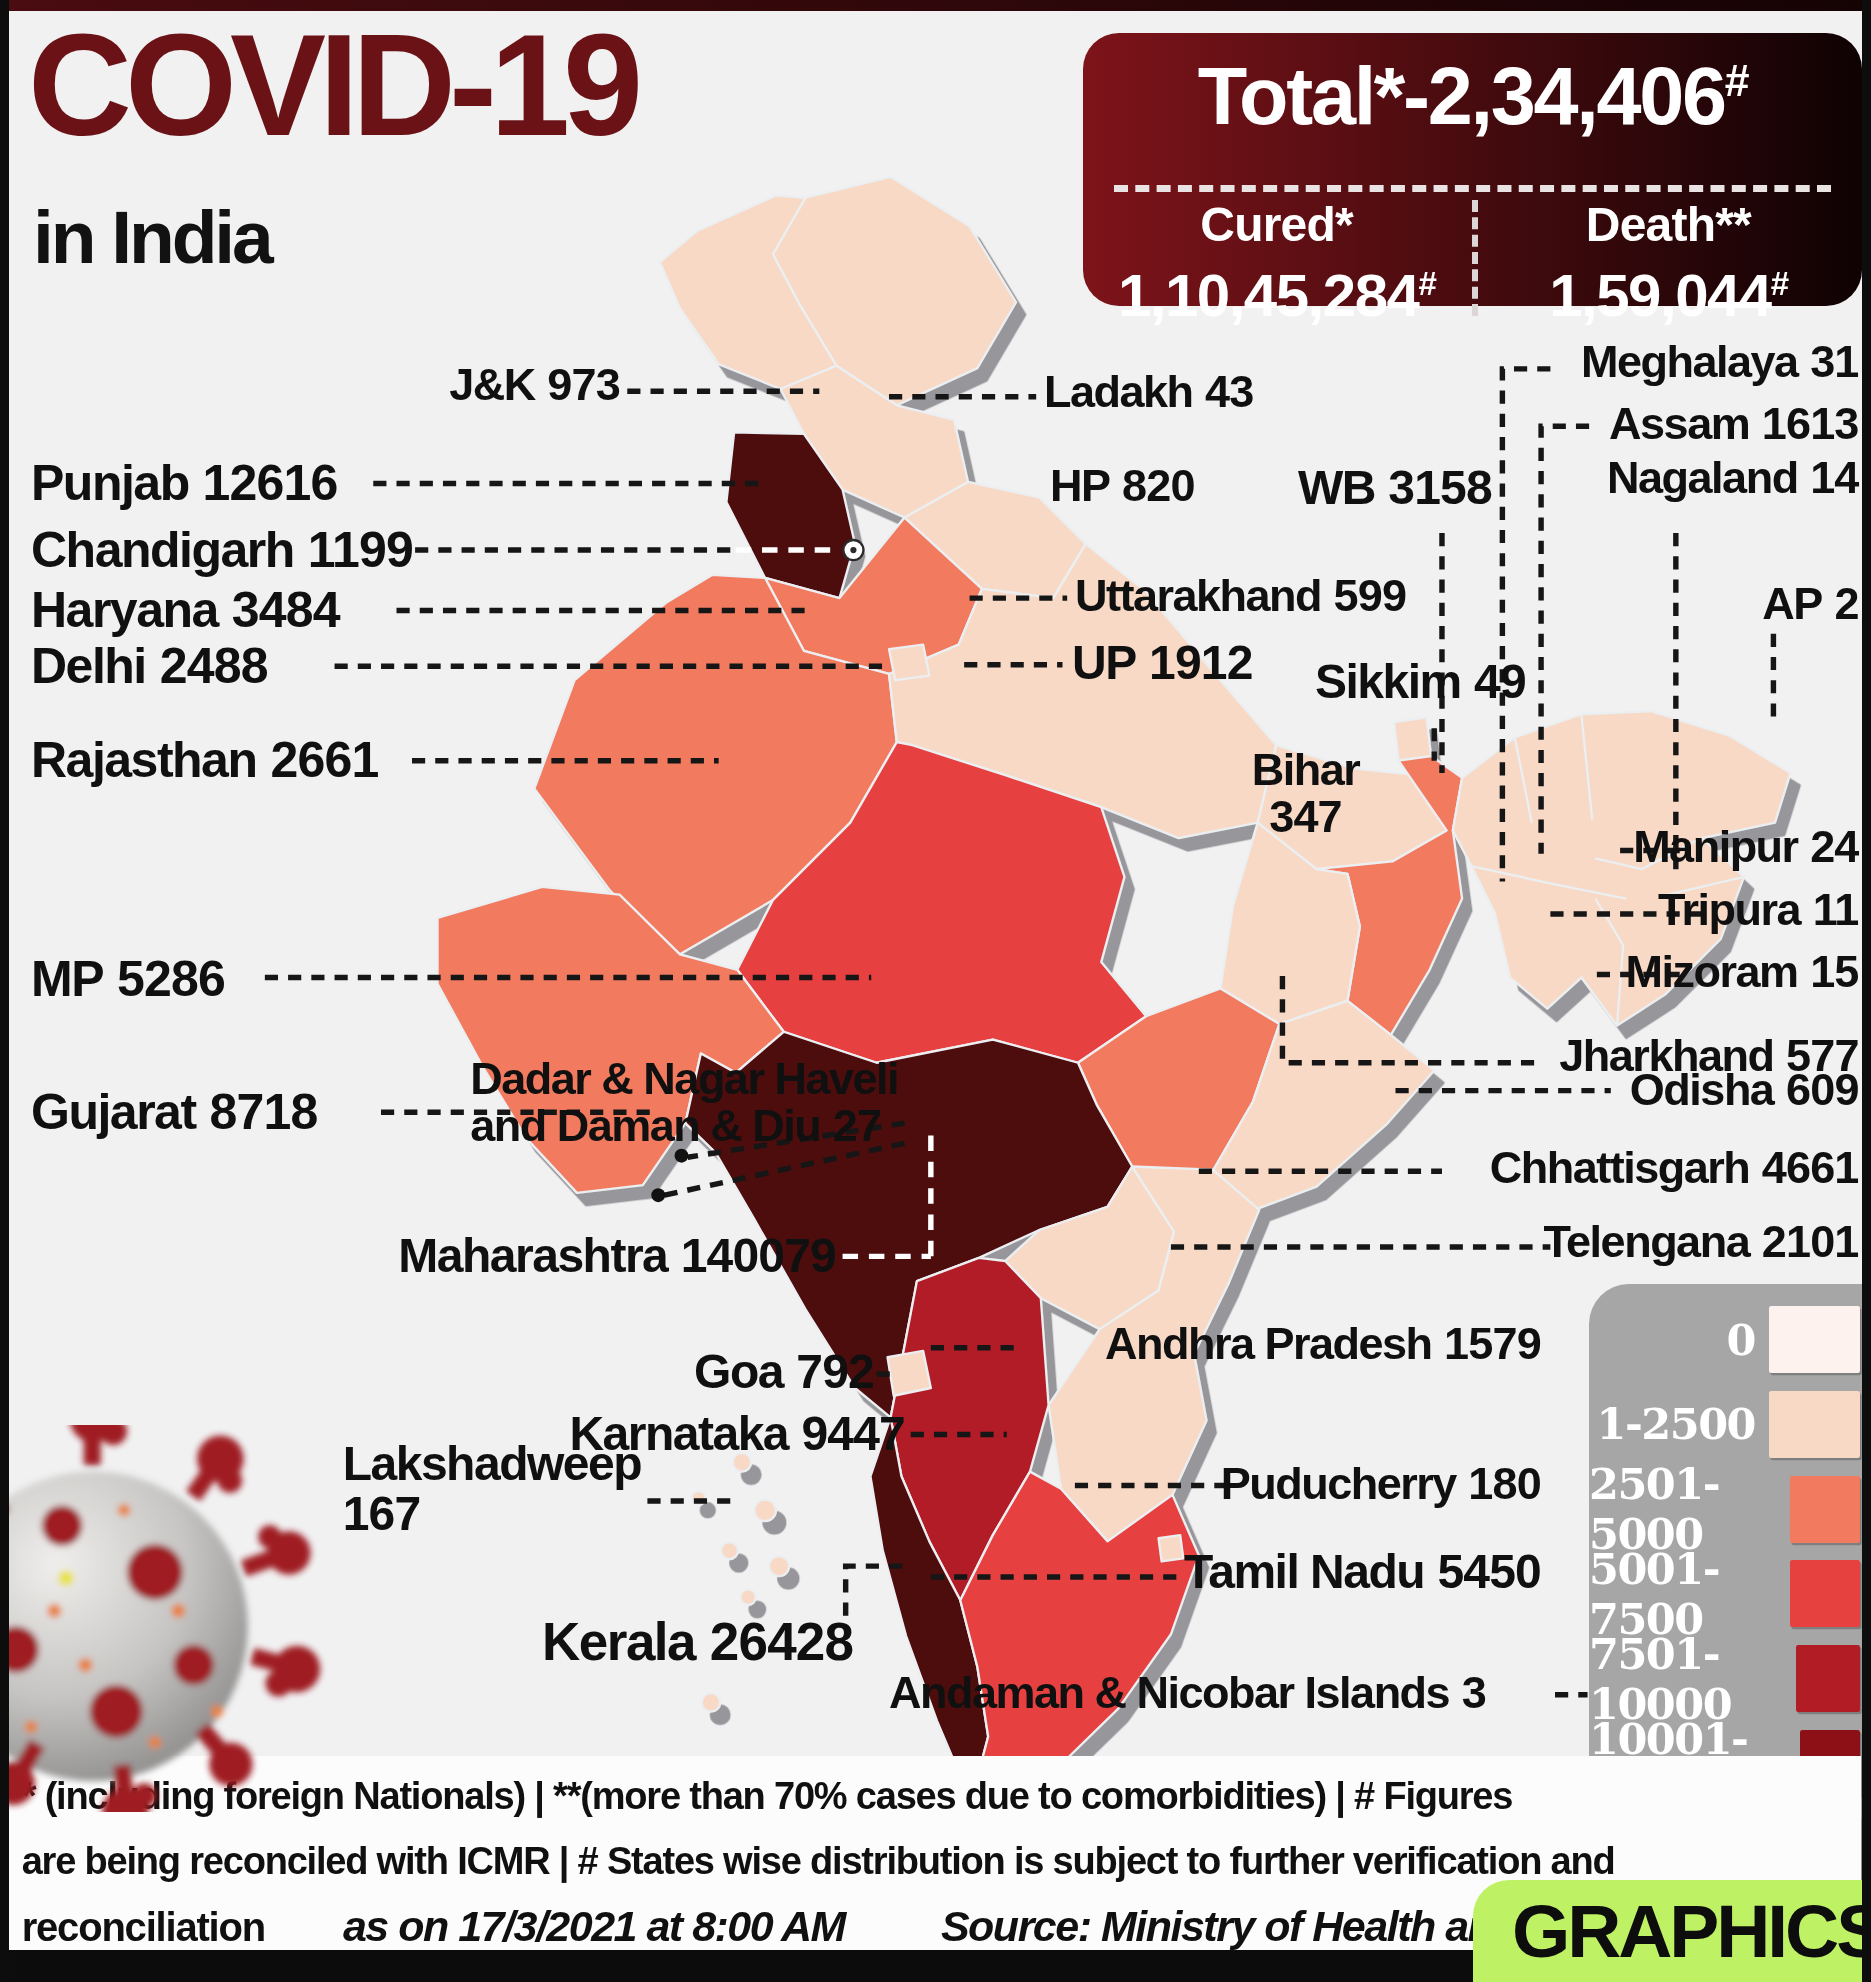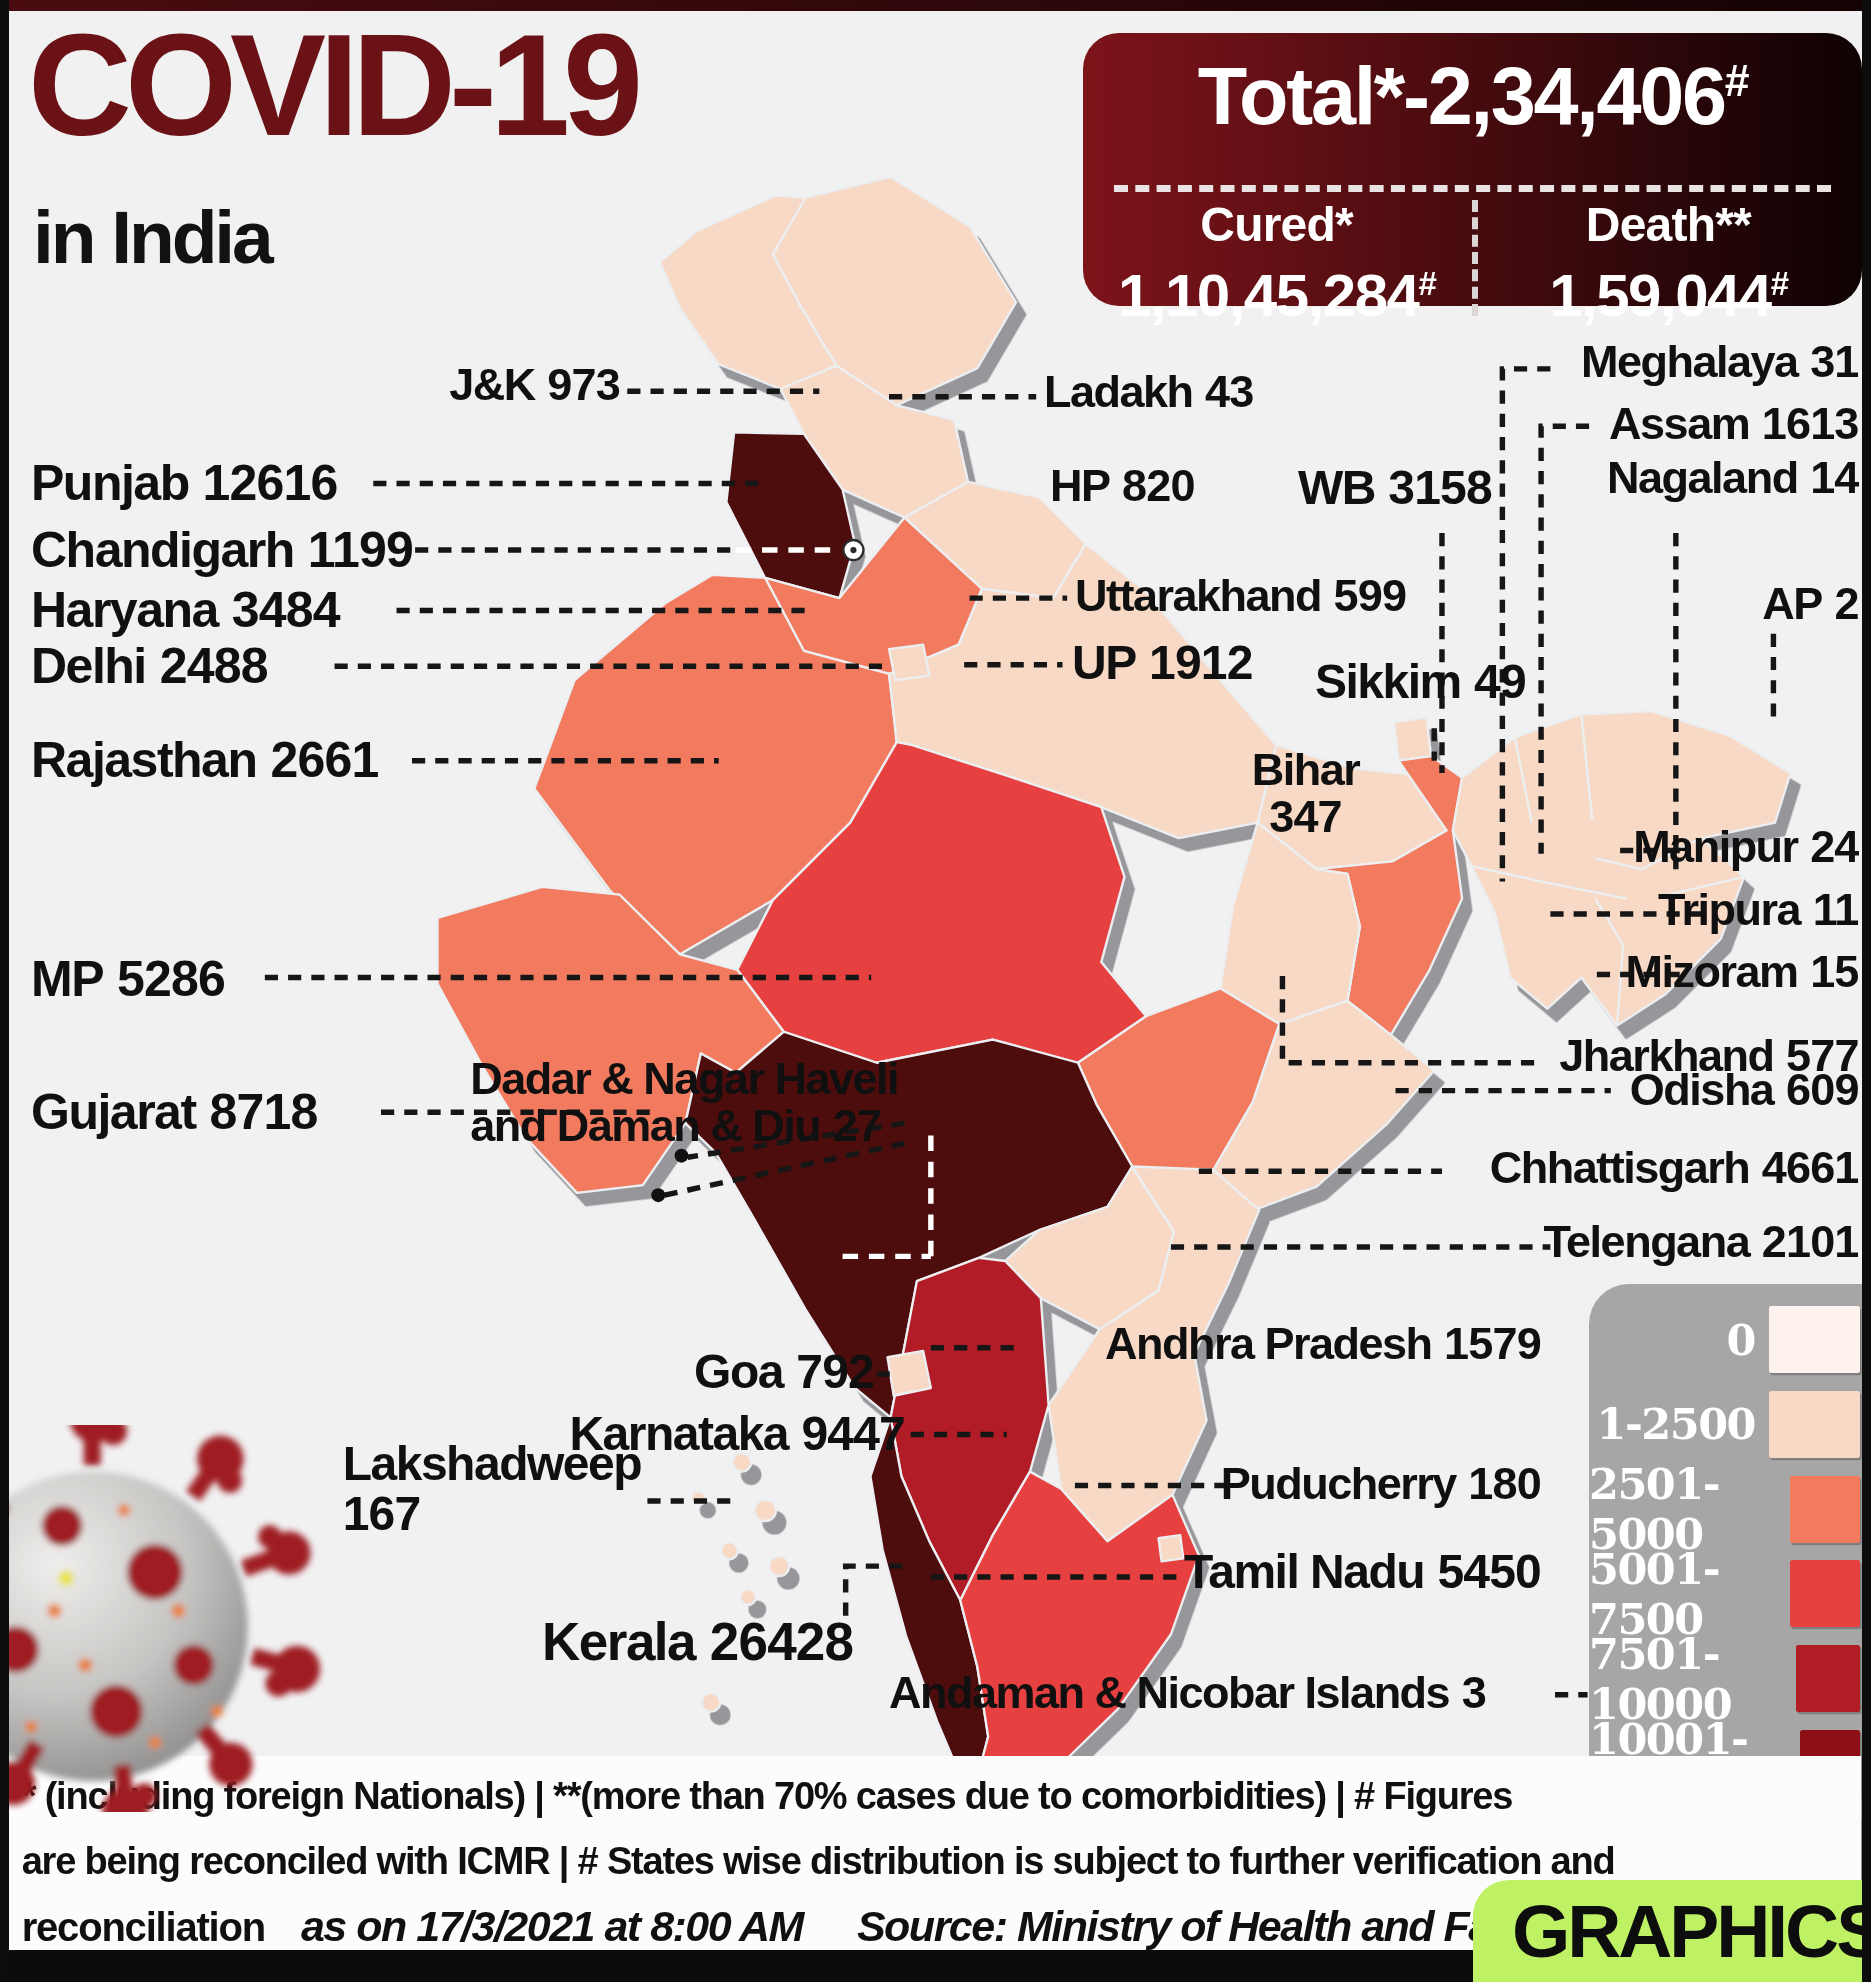"Maharashtra 140079" div.lbl { html: none -> <div><span>Maharashtra</span> <span>140079</span></div> }
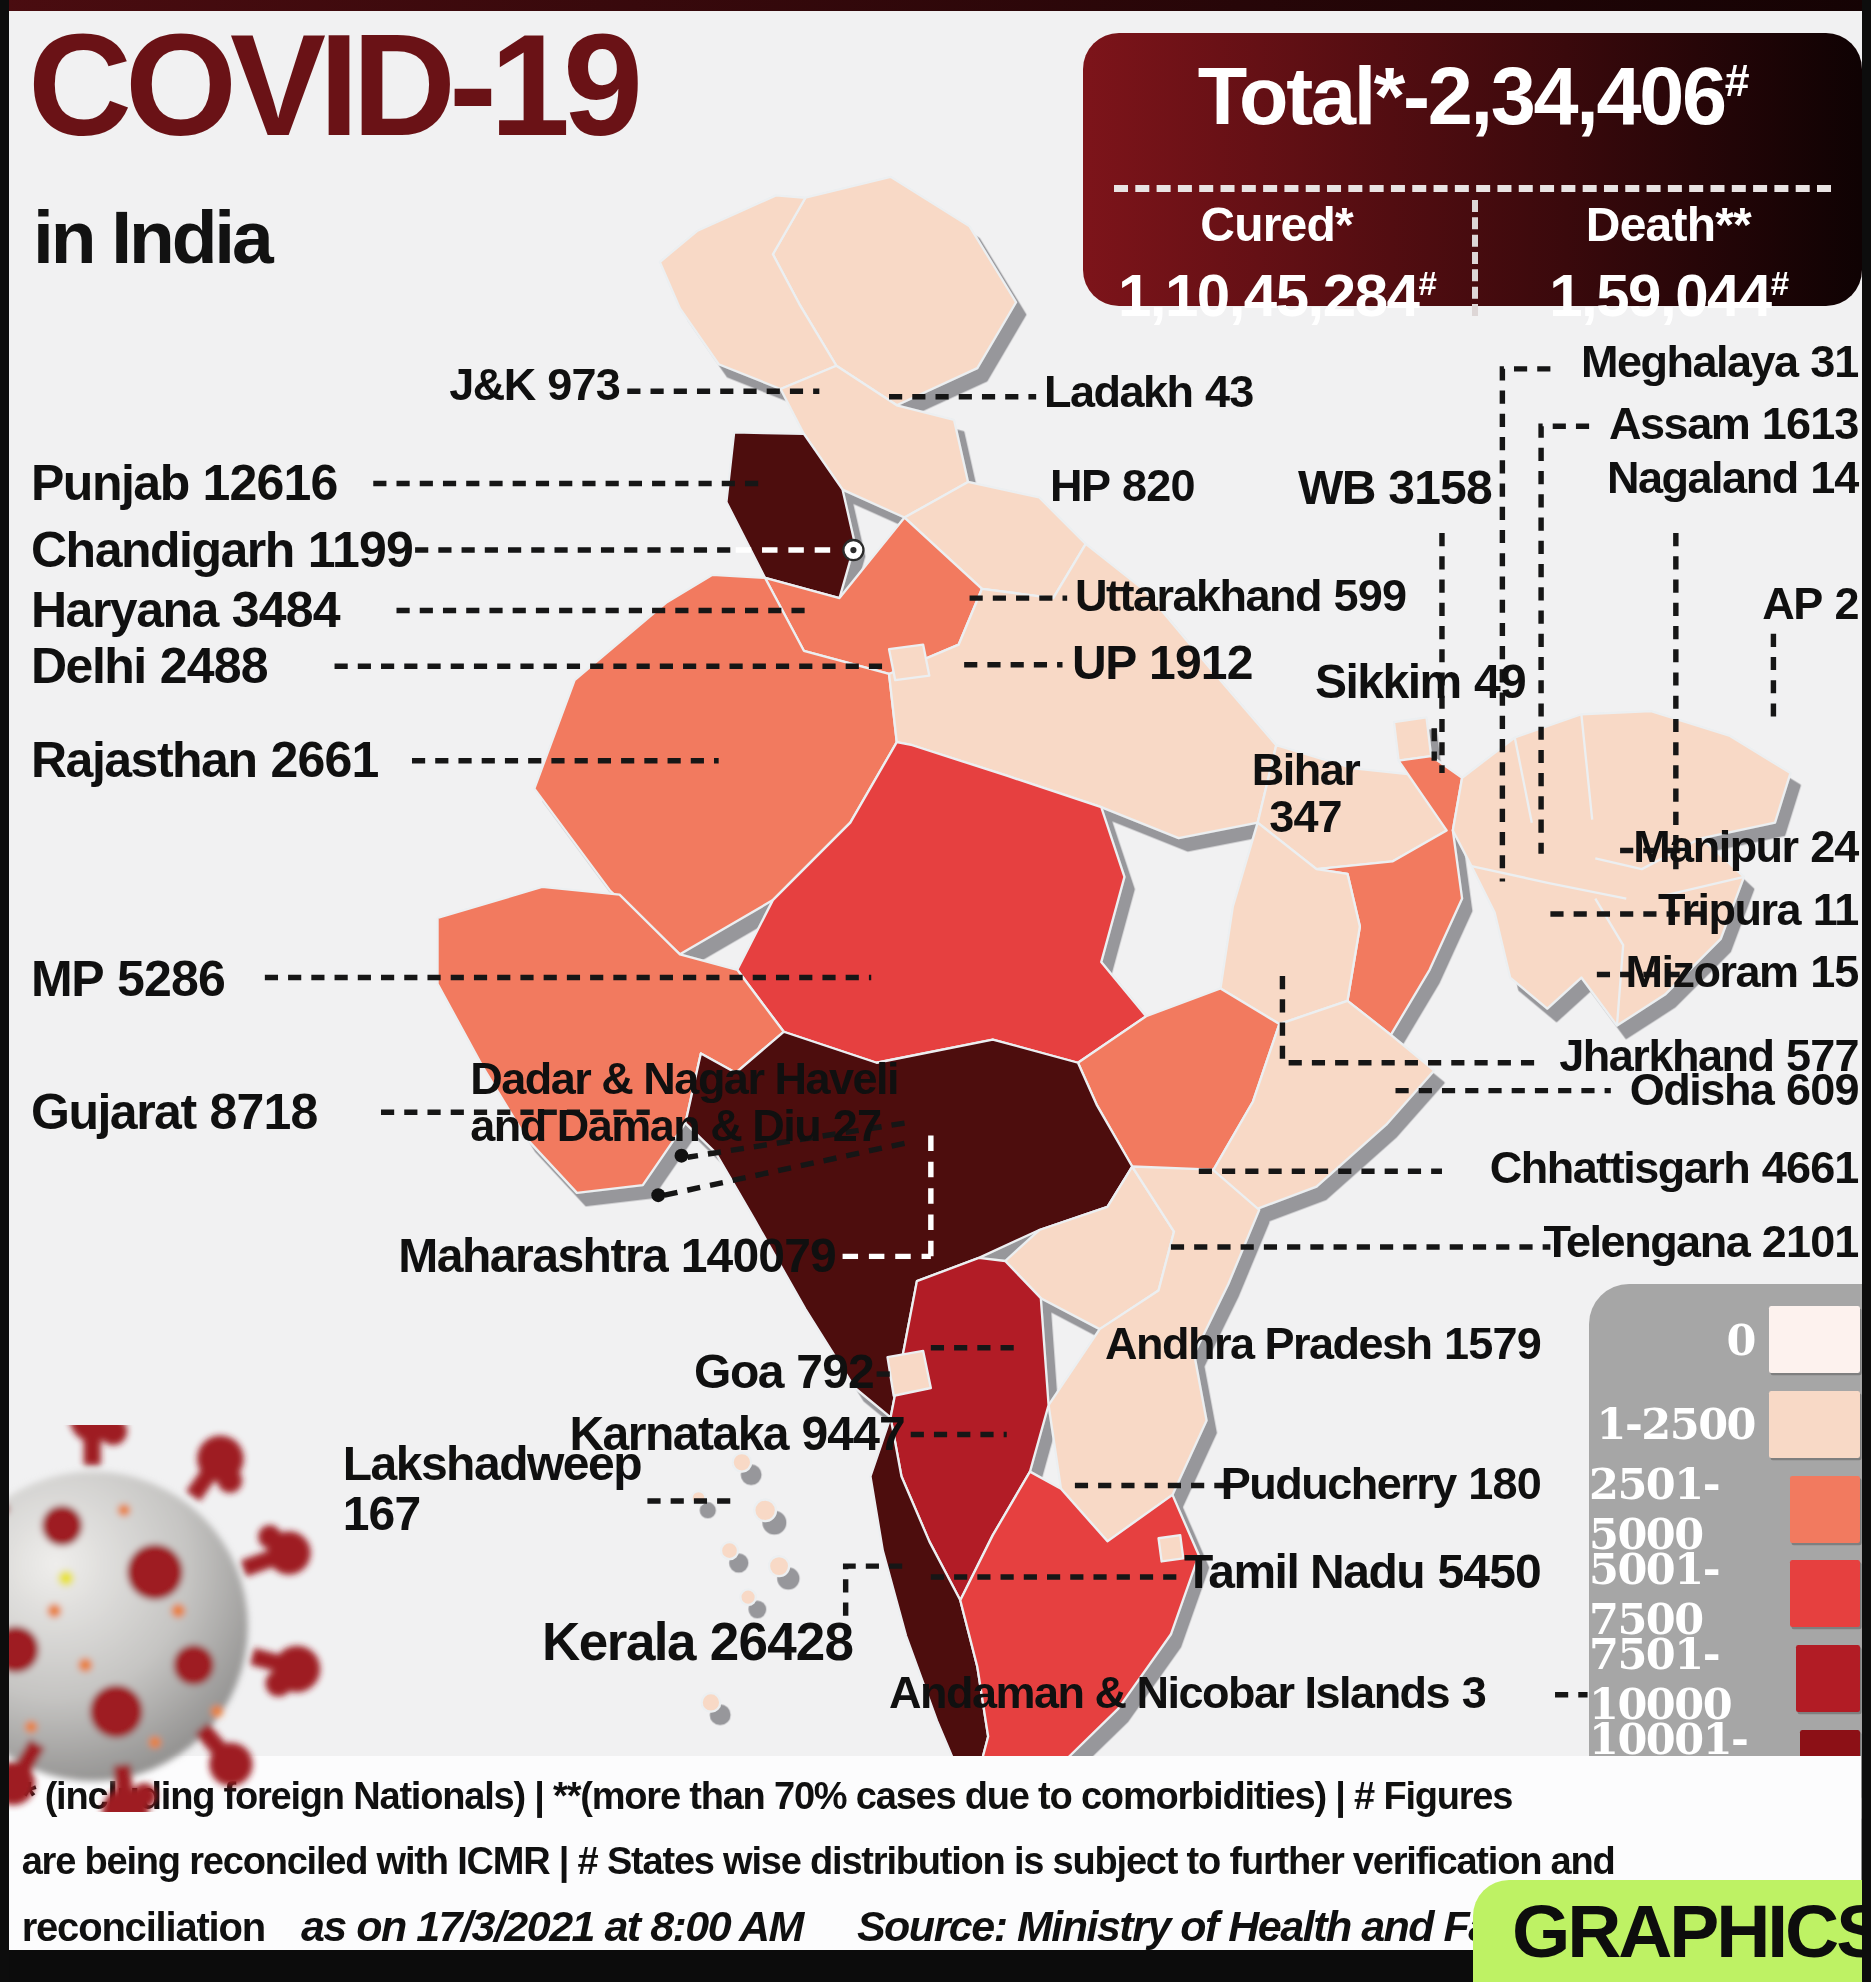"as on 17/3/2021 at 8:00" .fem { margin-left: none -> 42px }
